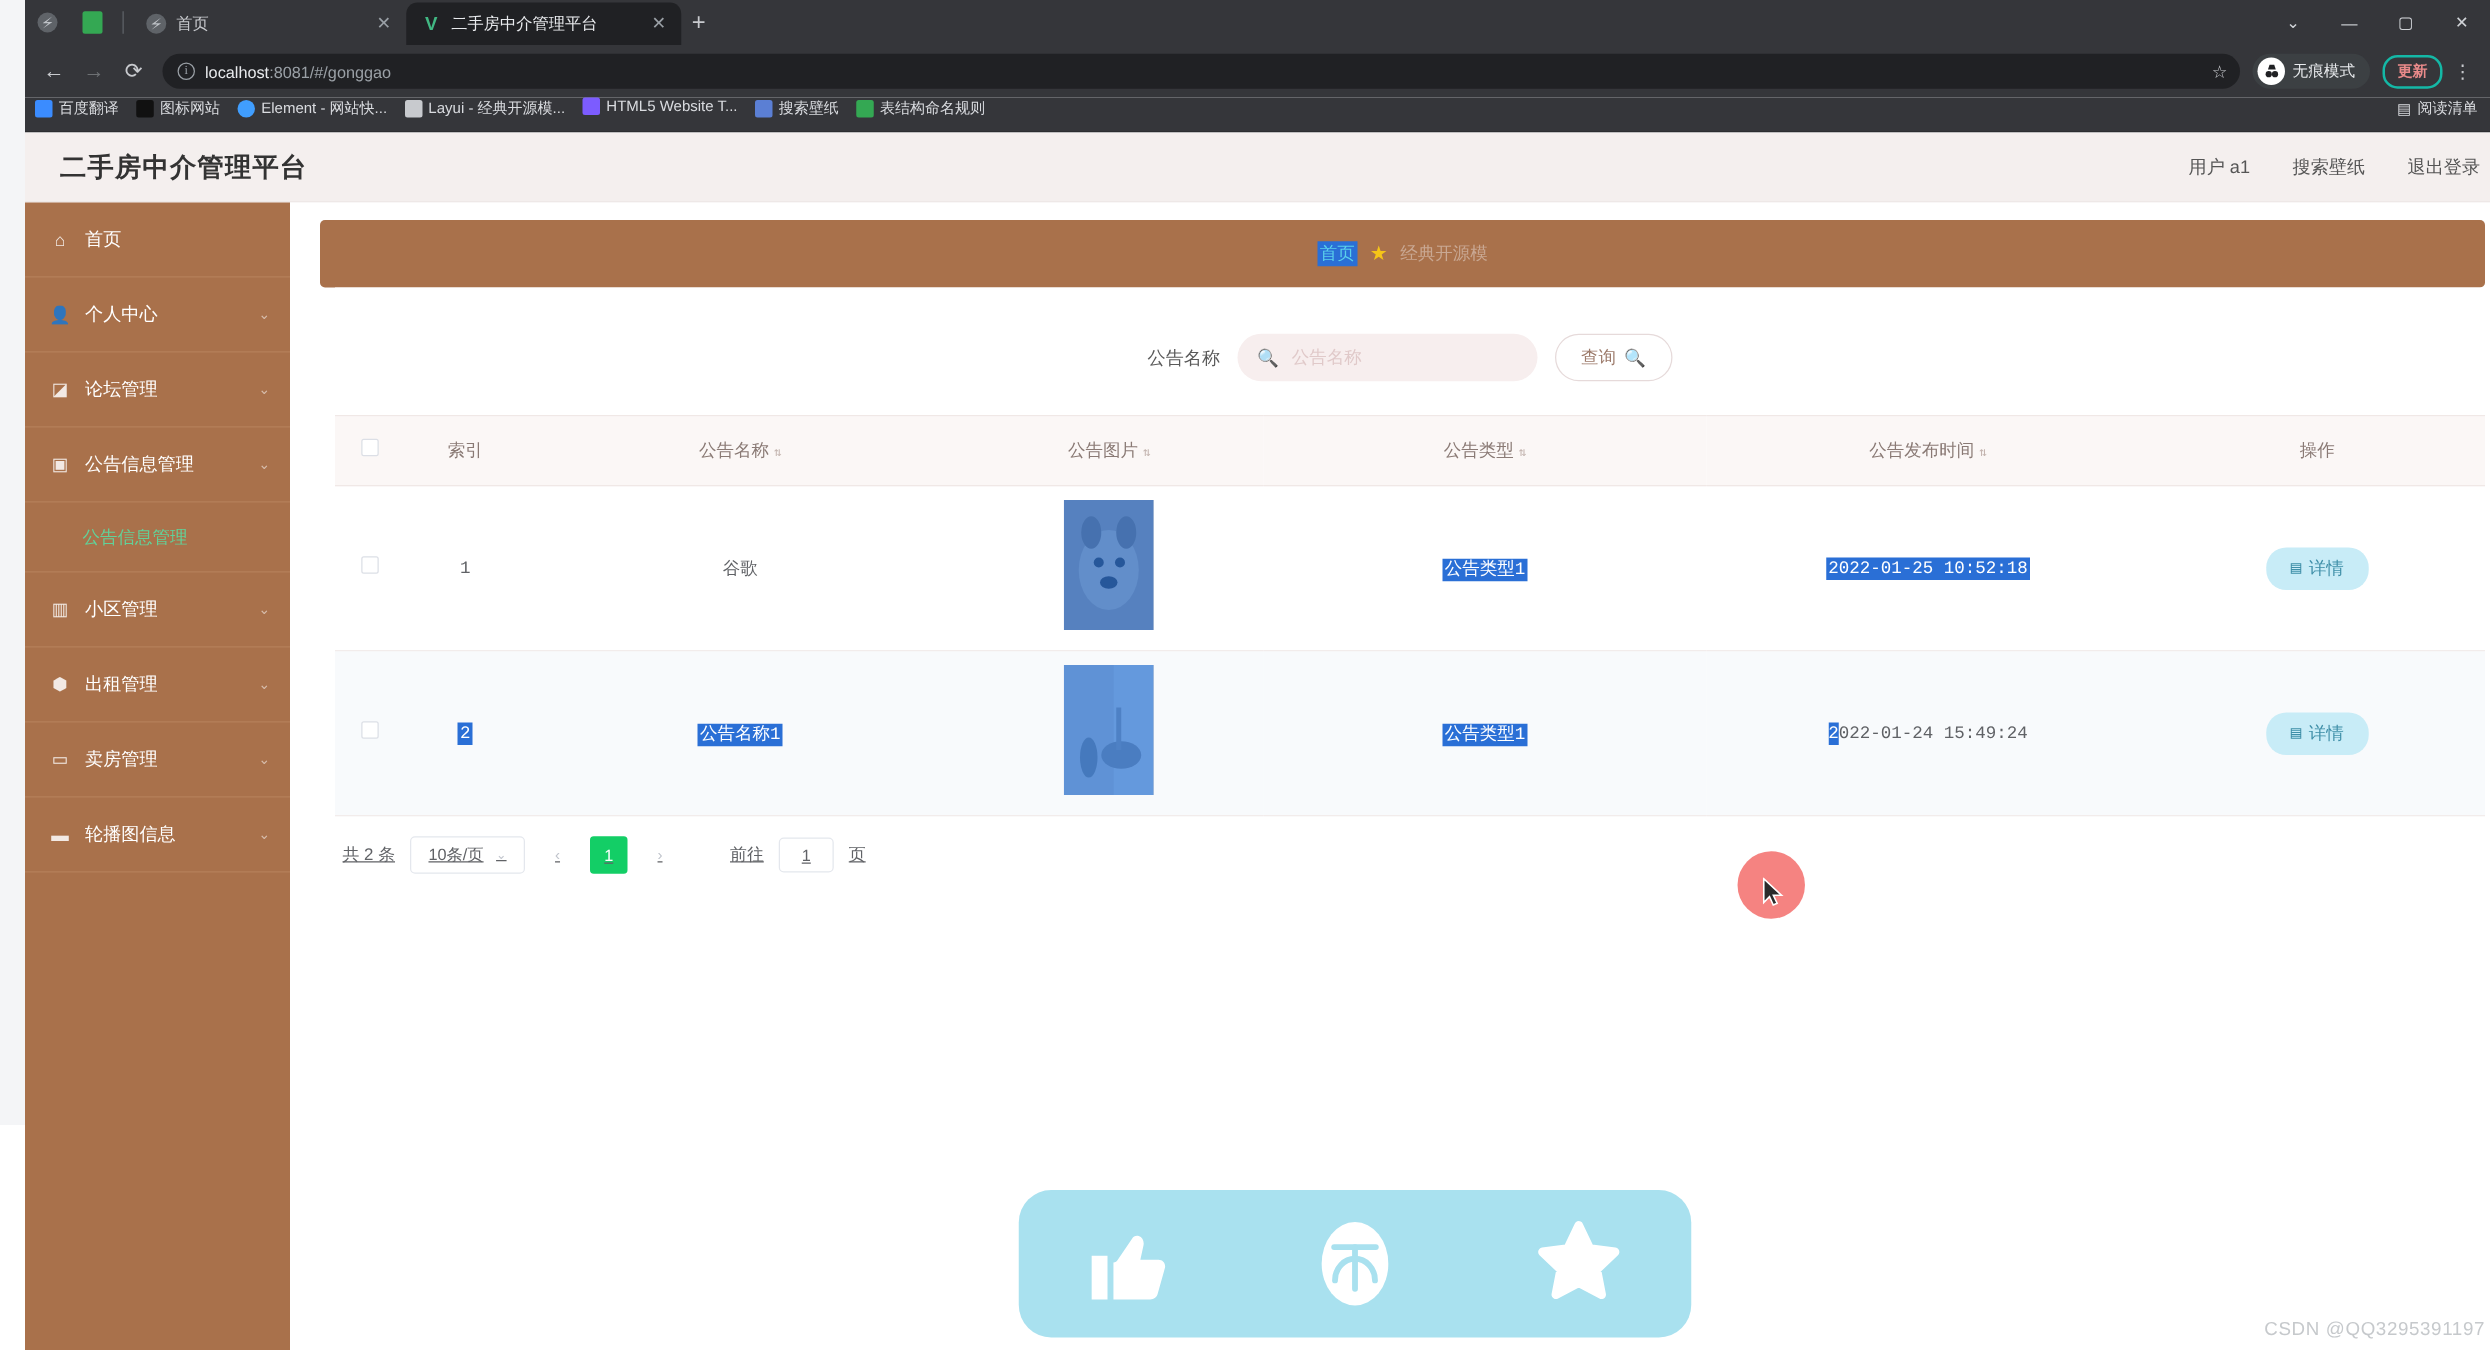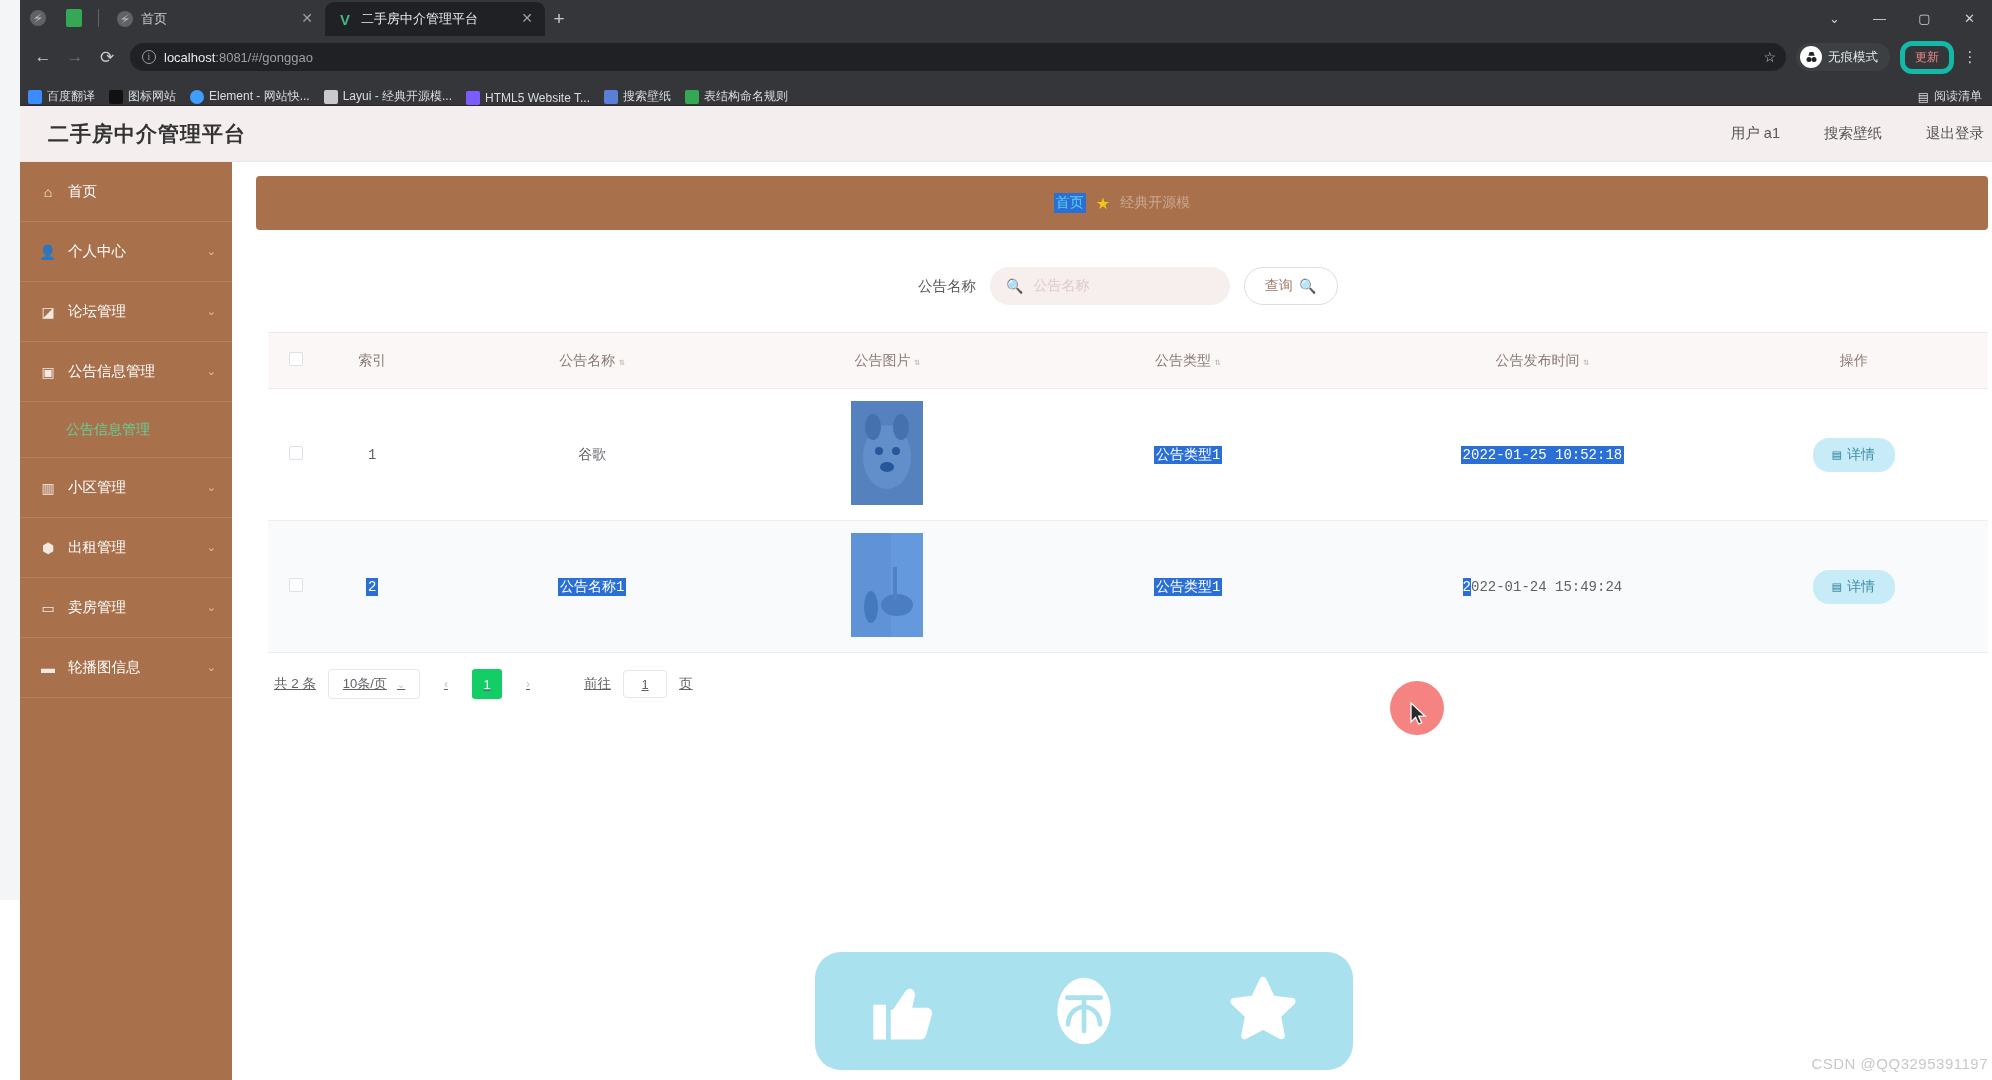"更新" .updatebtn { border: 5px solid #14b8a6 -> 2px solid #14b8a6; font-weight: none -> bold }
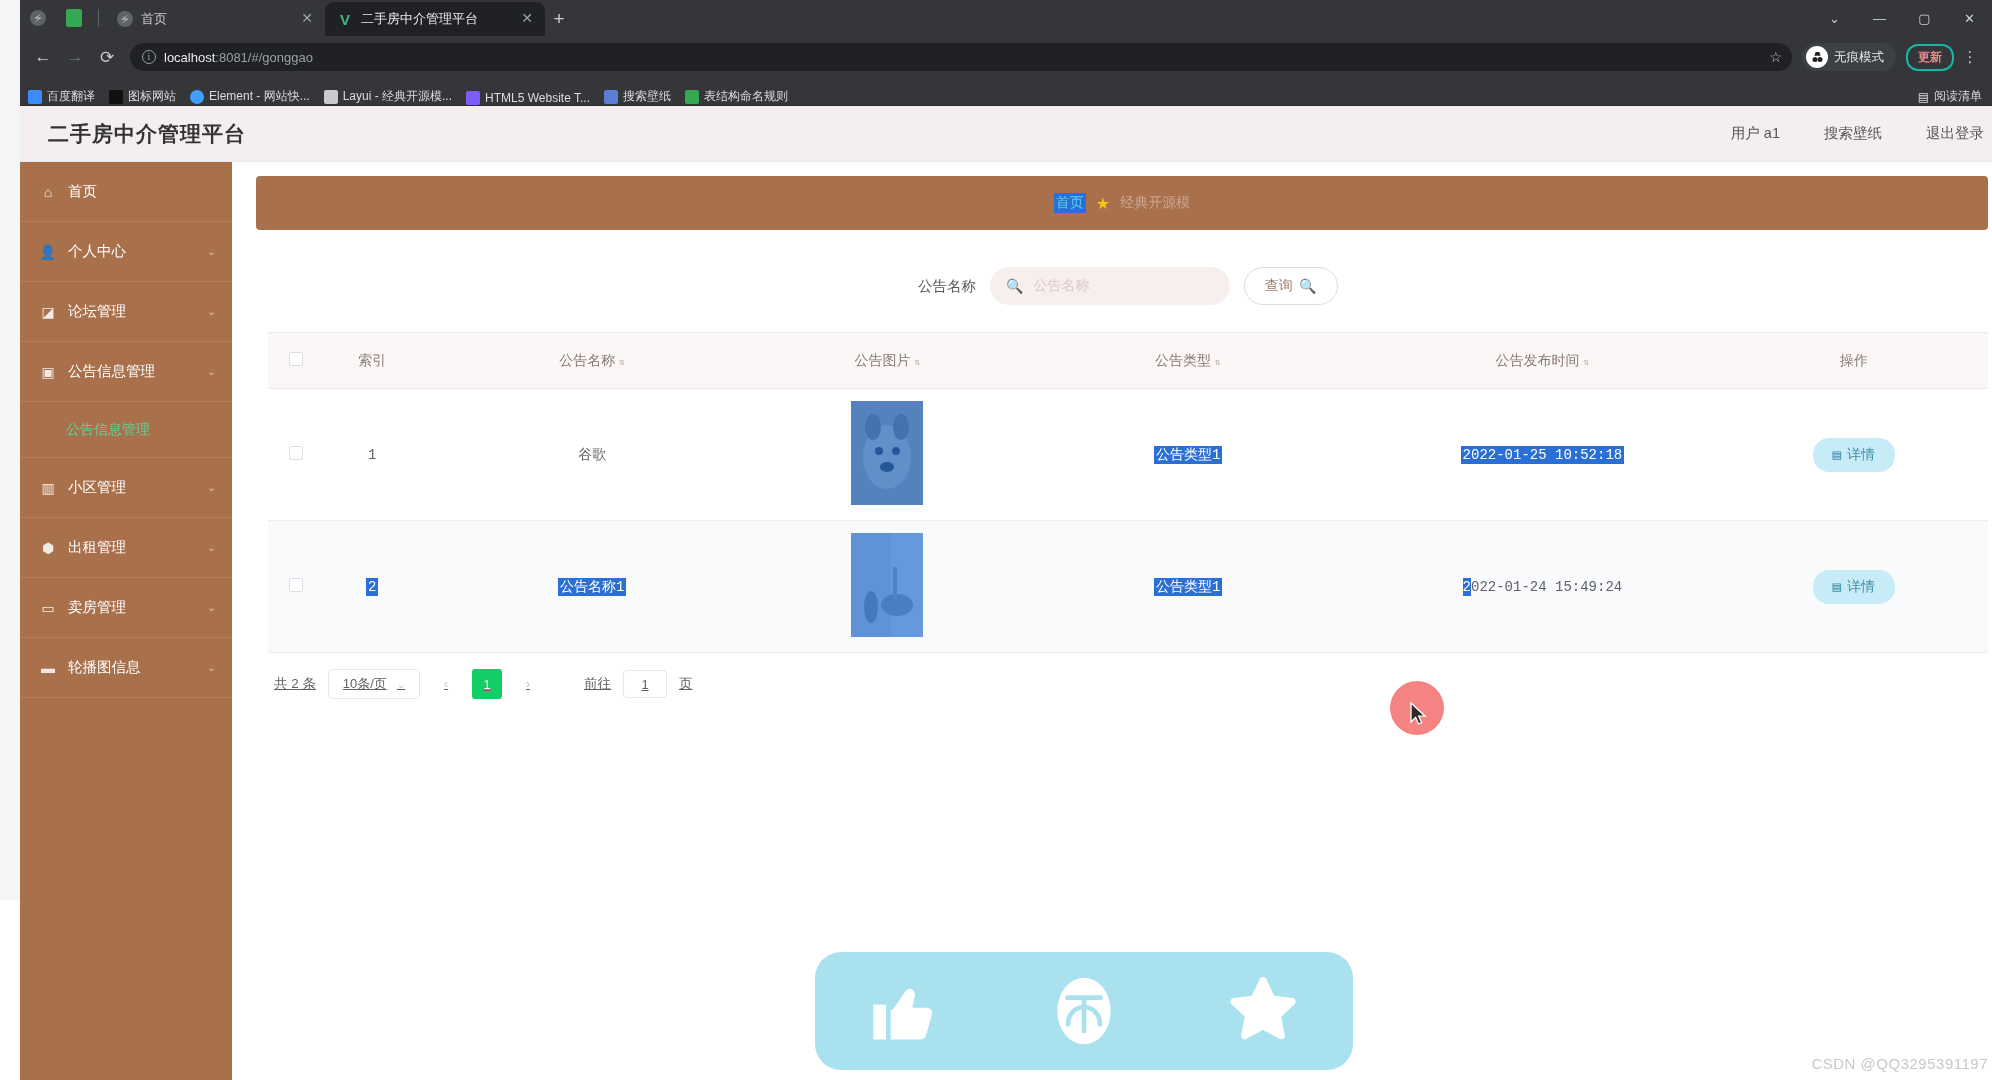"百度翻译" .bookmarks { align-items: flex-end -> flex-start }
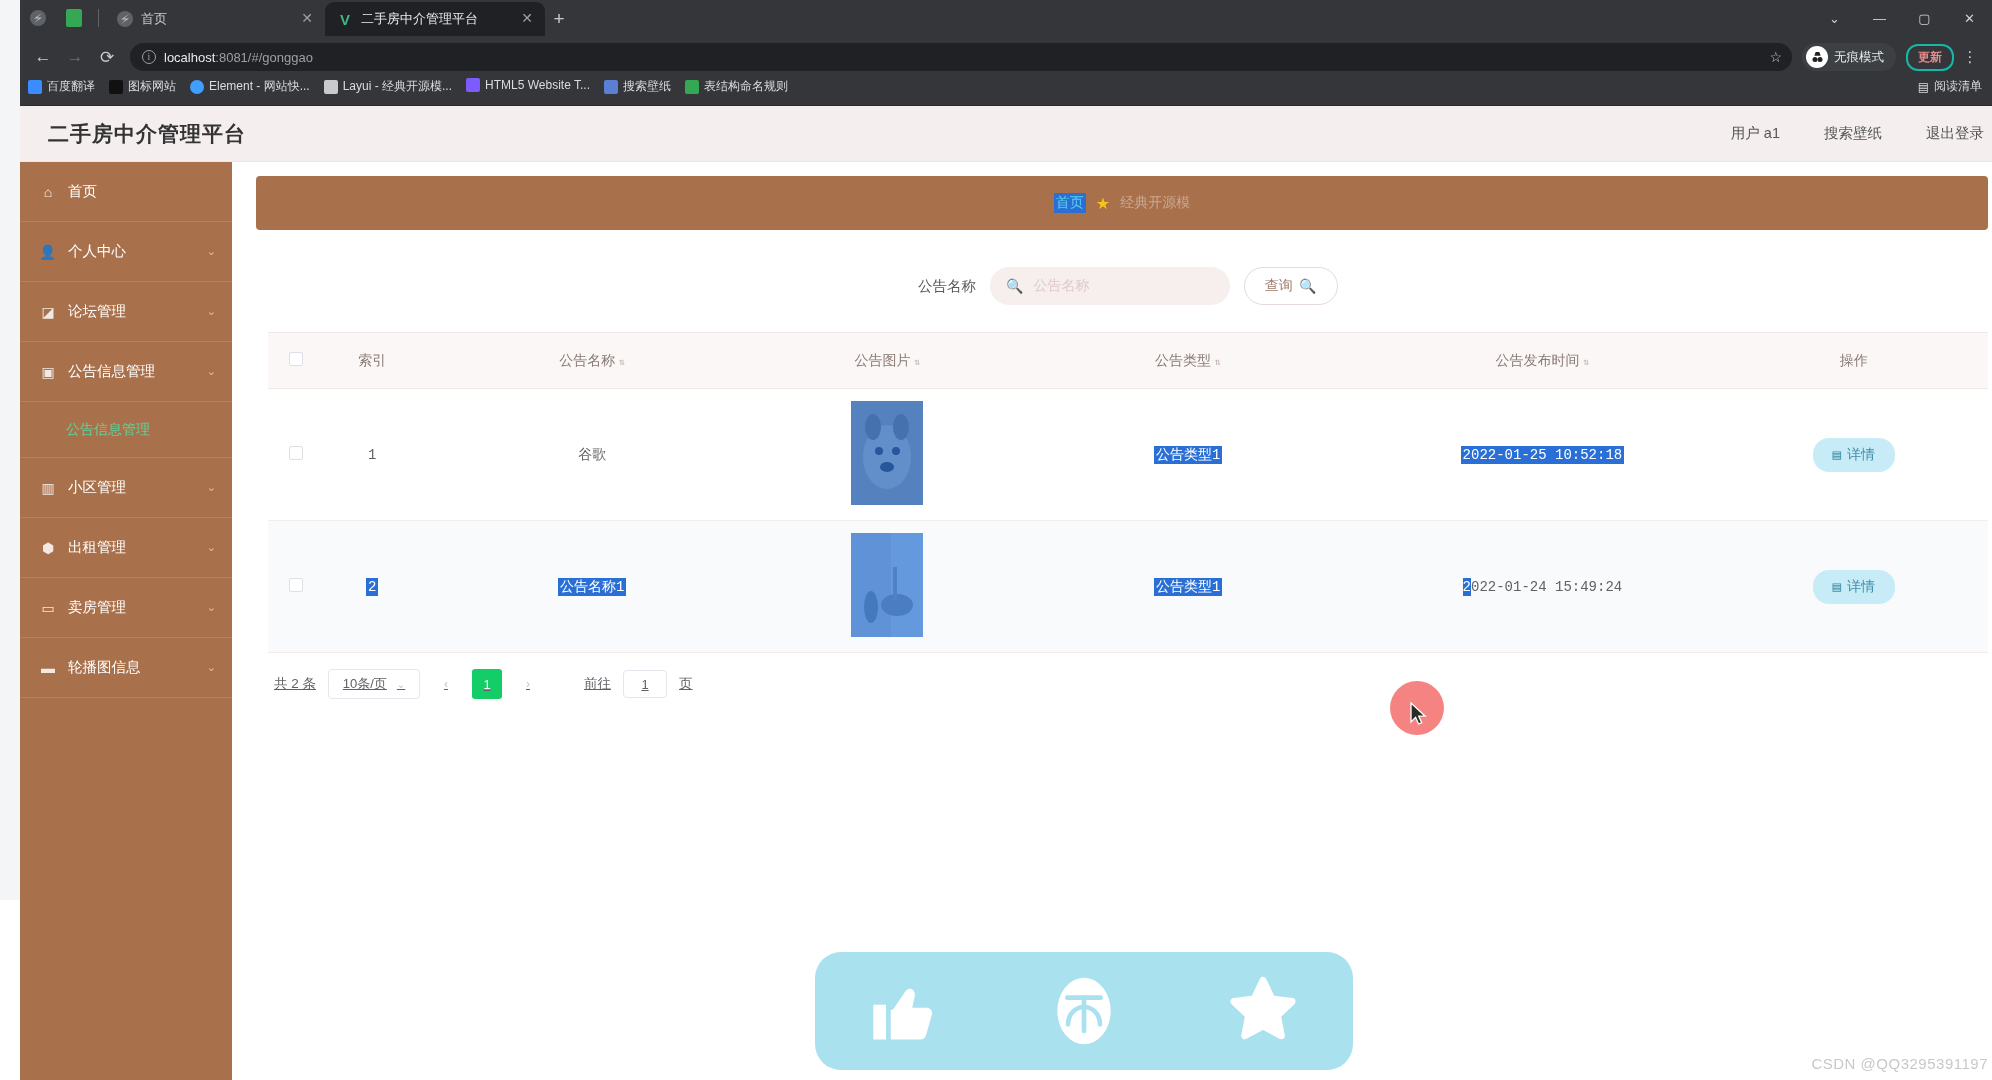"用户 a1" .header-right { gap: 44px -> 34px }
